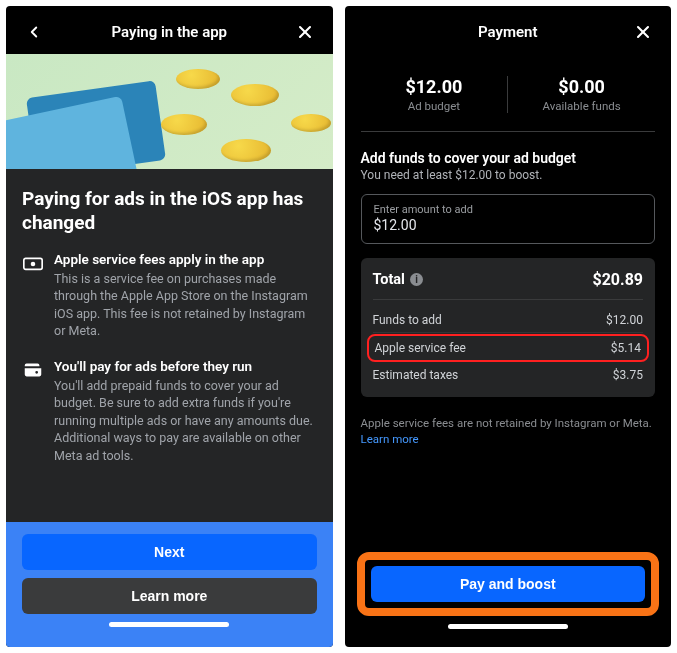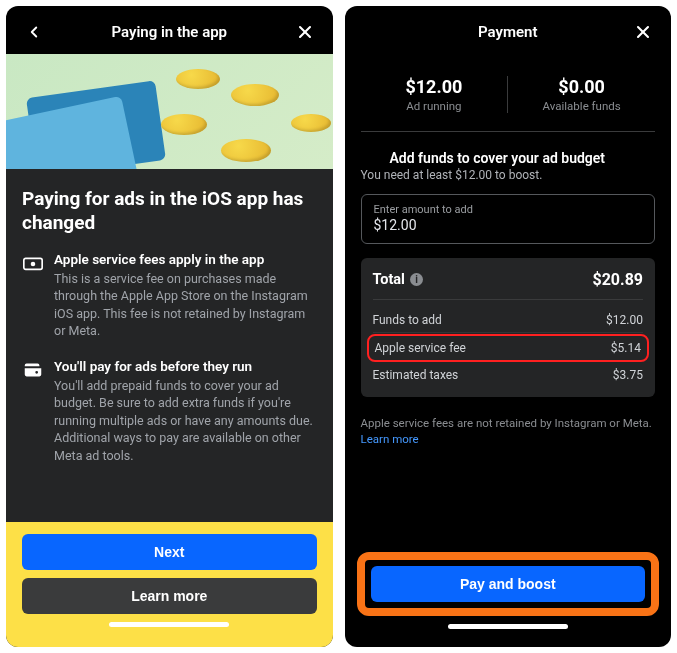"Paying in the app" .phone { border-radius: 12px -> 4px }
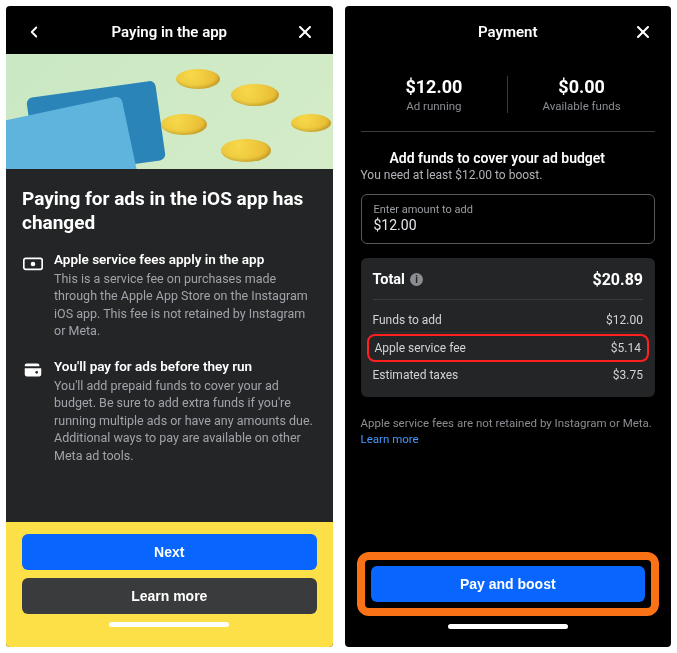"Ad running" div.budget-label { text: running -> budget }
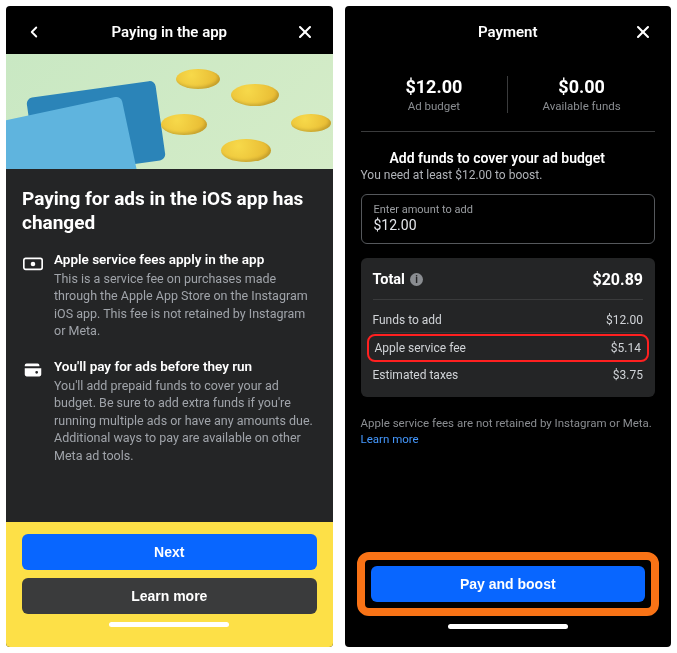"Add funds to cover your" .section-title { margin-left: 29px -> none }
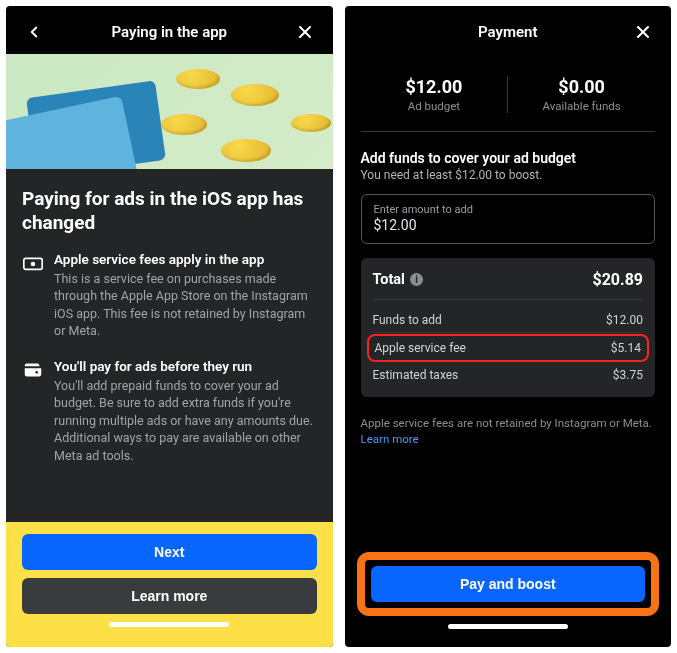"Next Learn more" .footer-left { background: #fde047 -> #3b82f6 }
